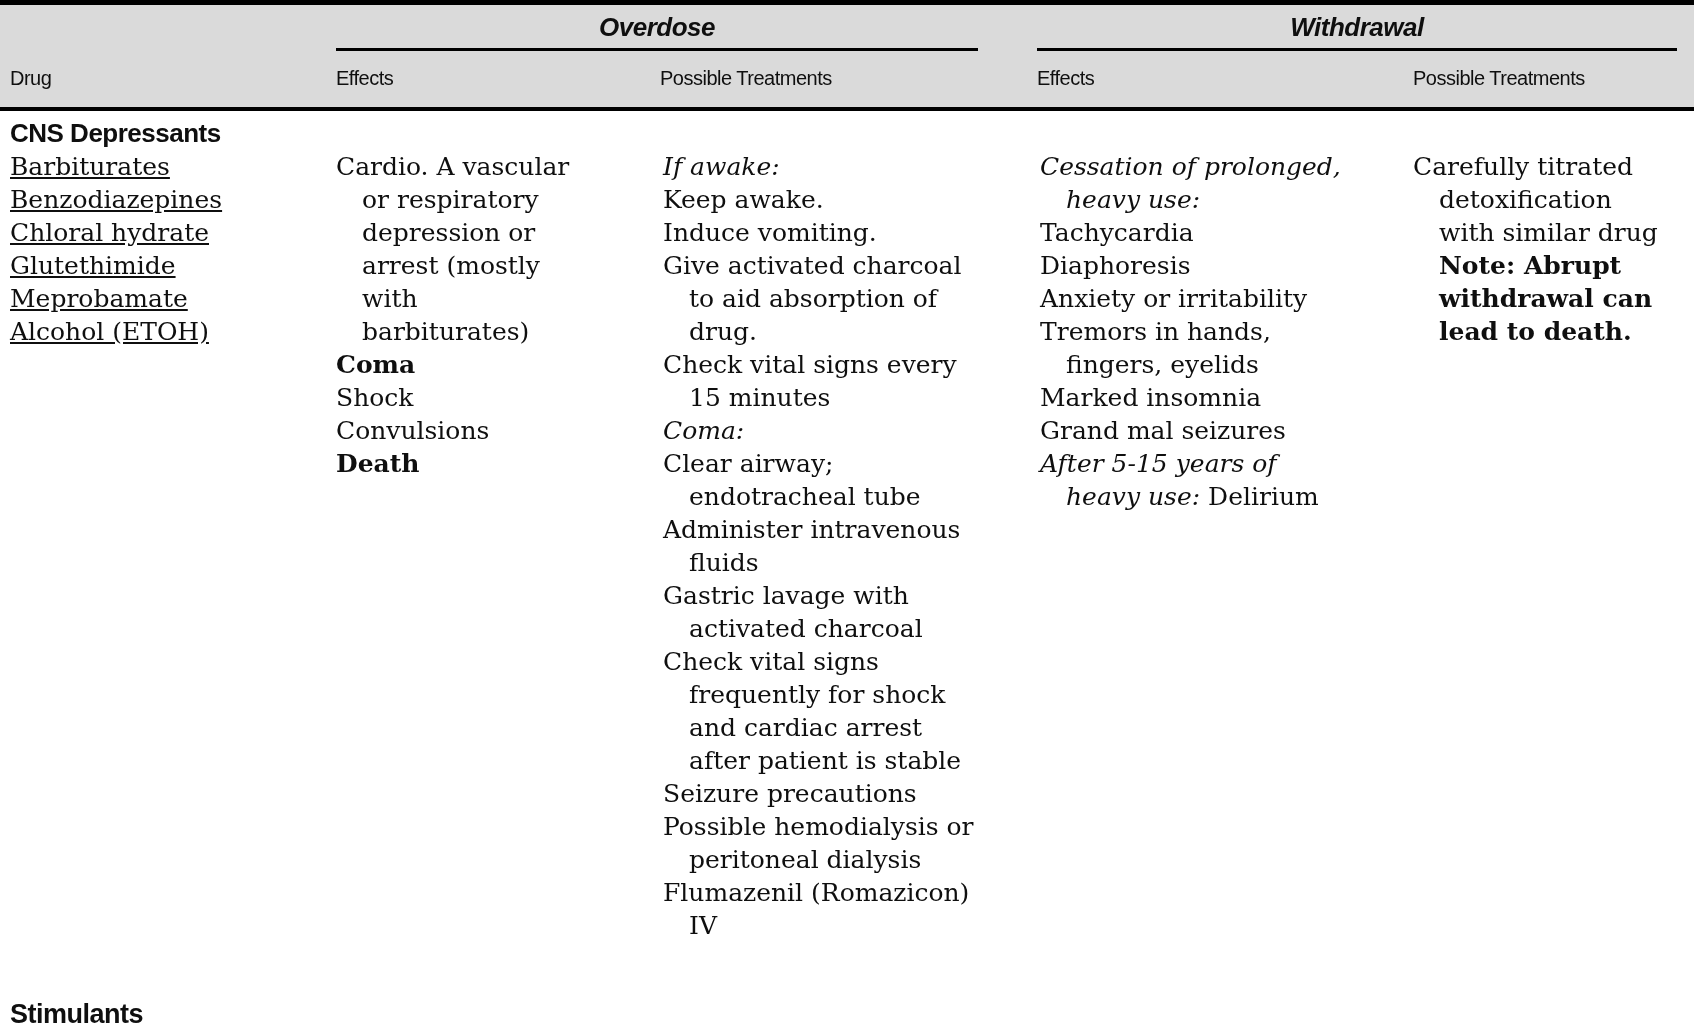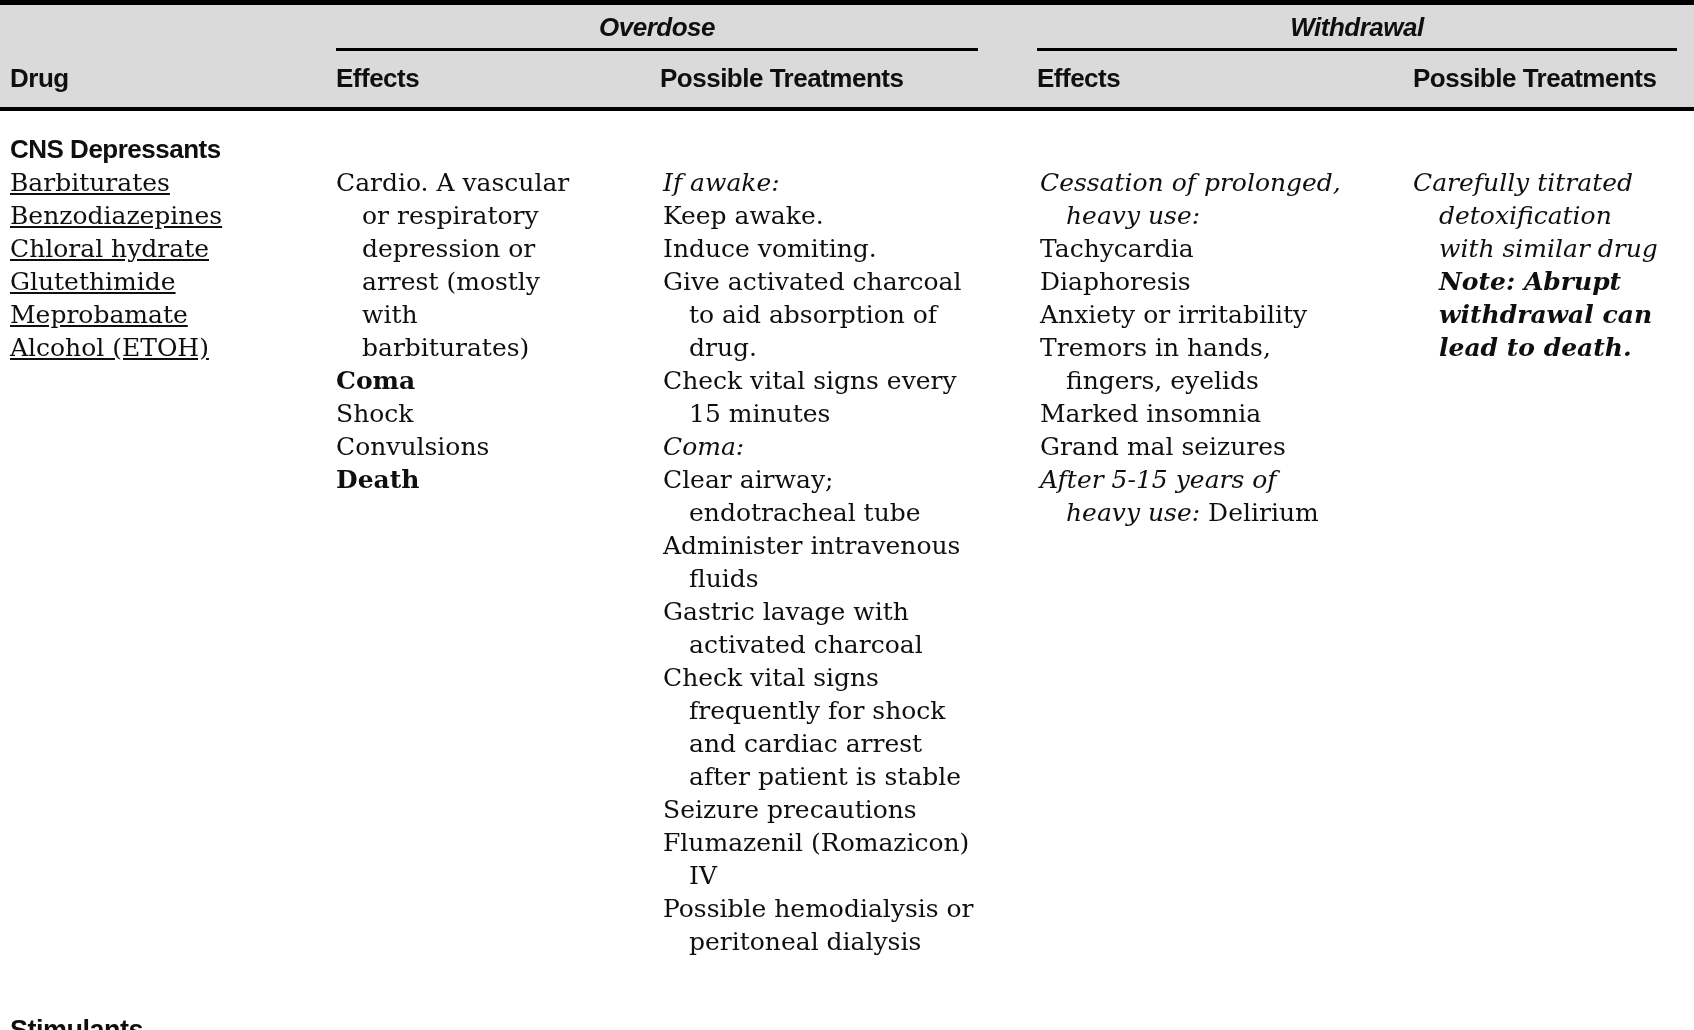"Drug" .cols-row { font-size: 26px -> 20px; font-weight: bold -> normal }
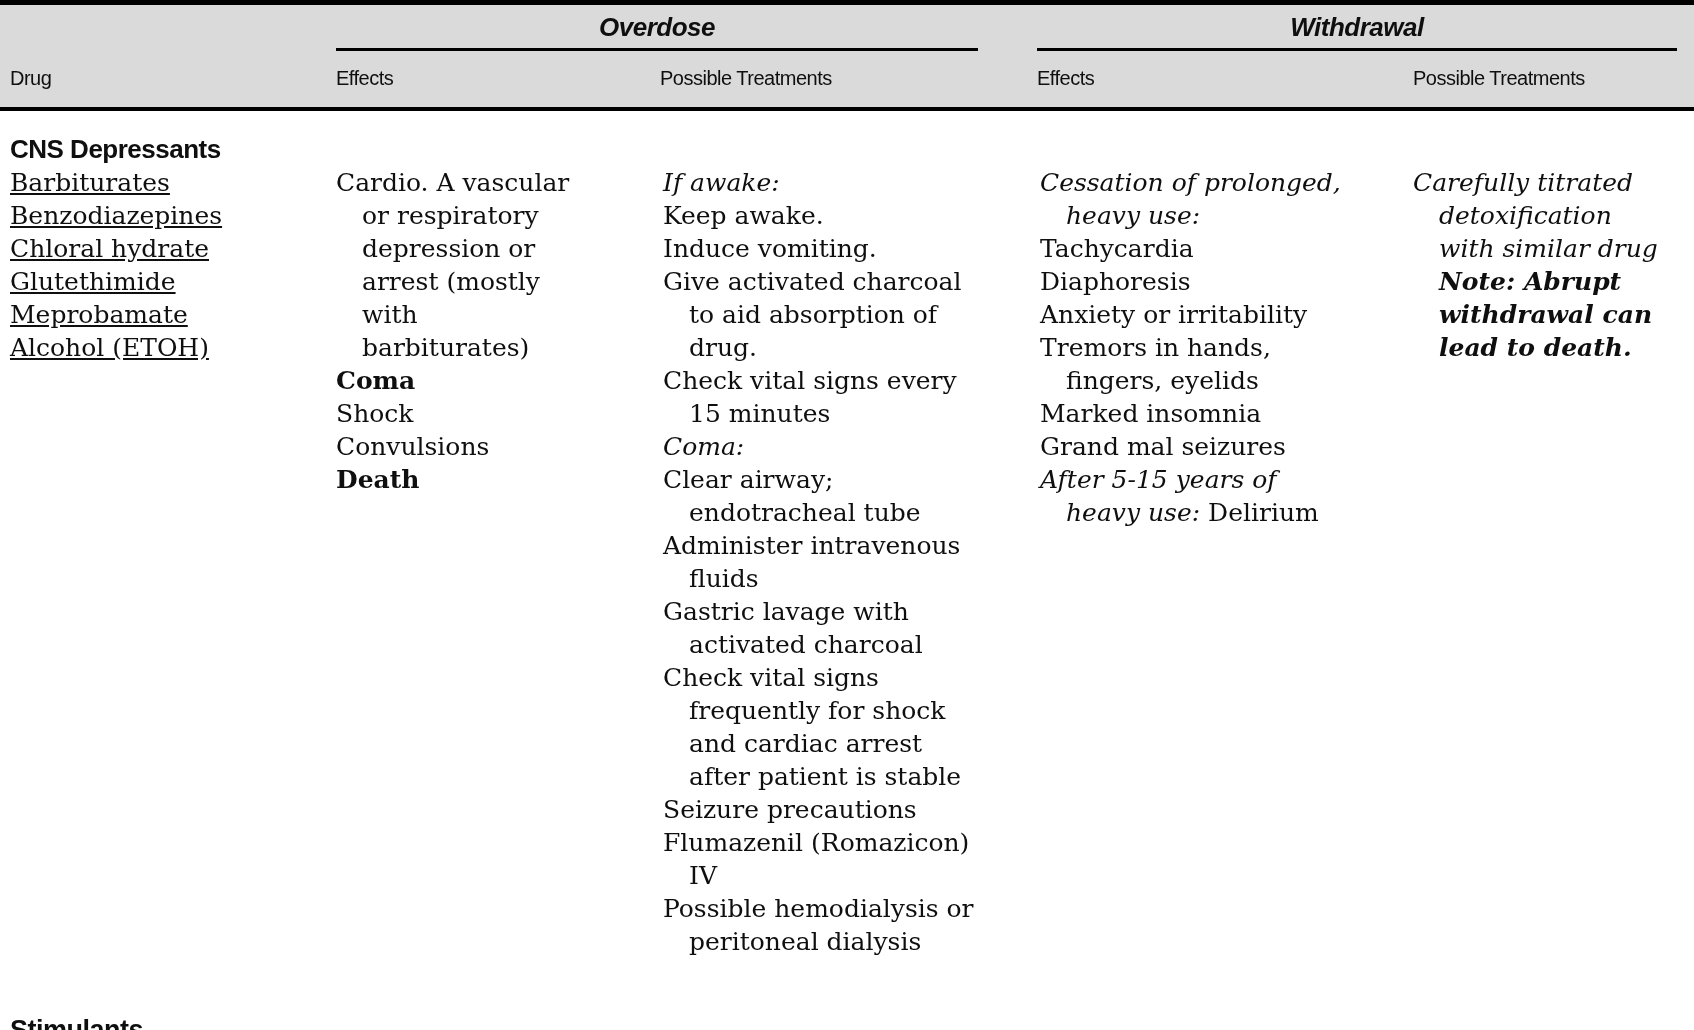"CNS Depressants" .tbody { padding-top: 22px -> 6px }
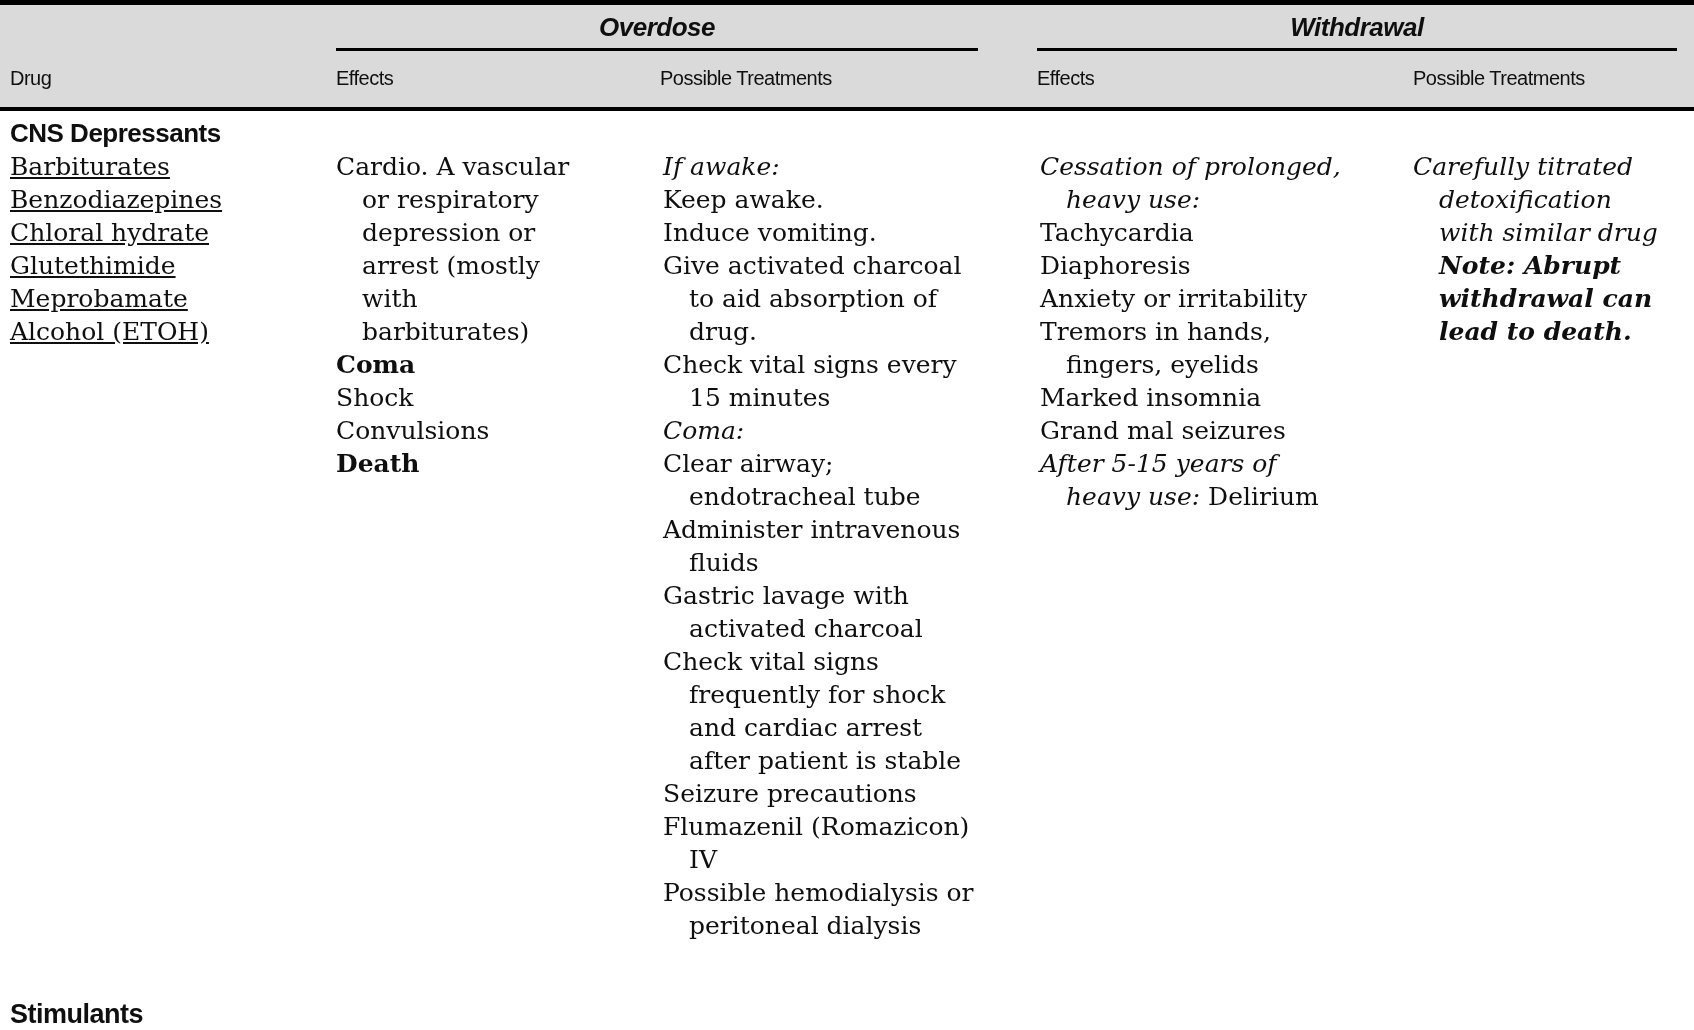"Carefully titrated detoxification with" .cell.wd-treatments p.item { font-style: italic -> none }
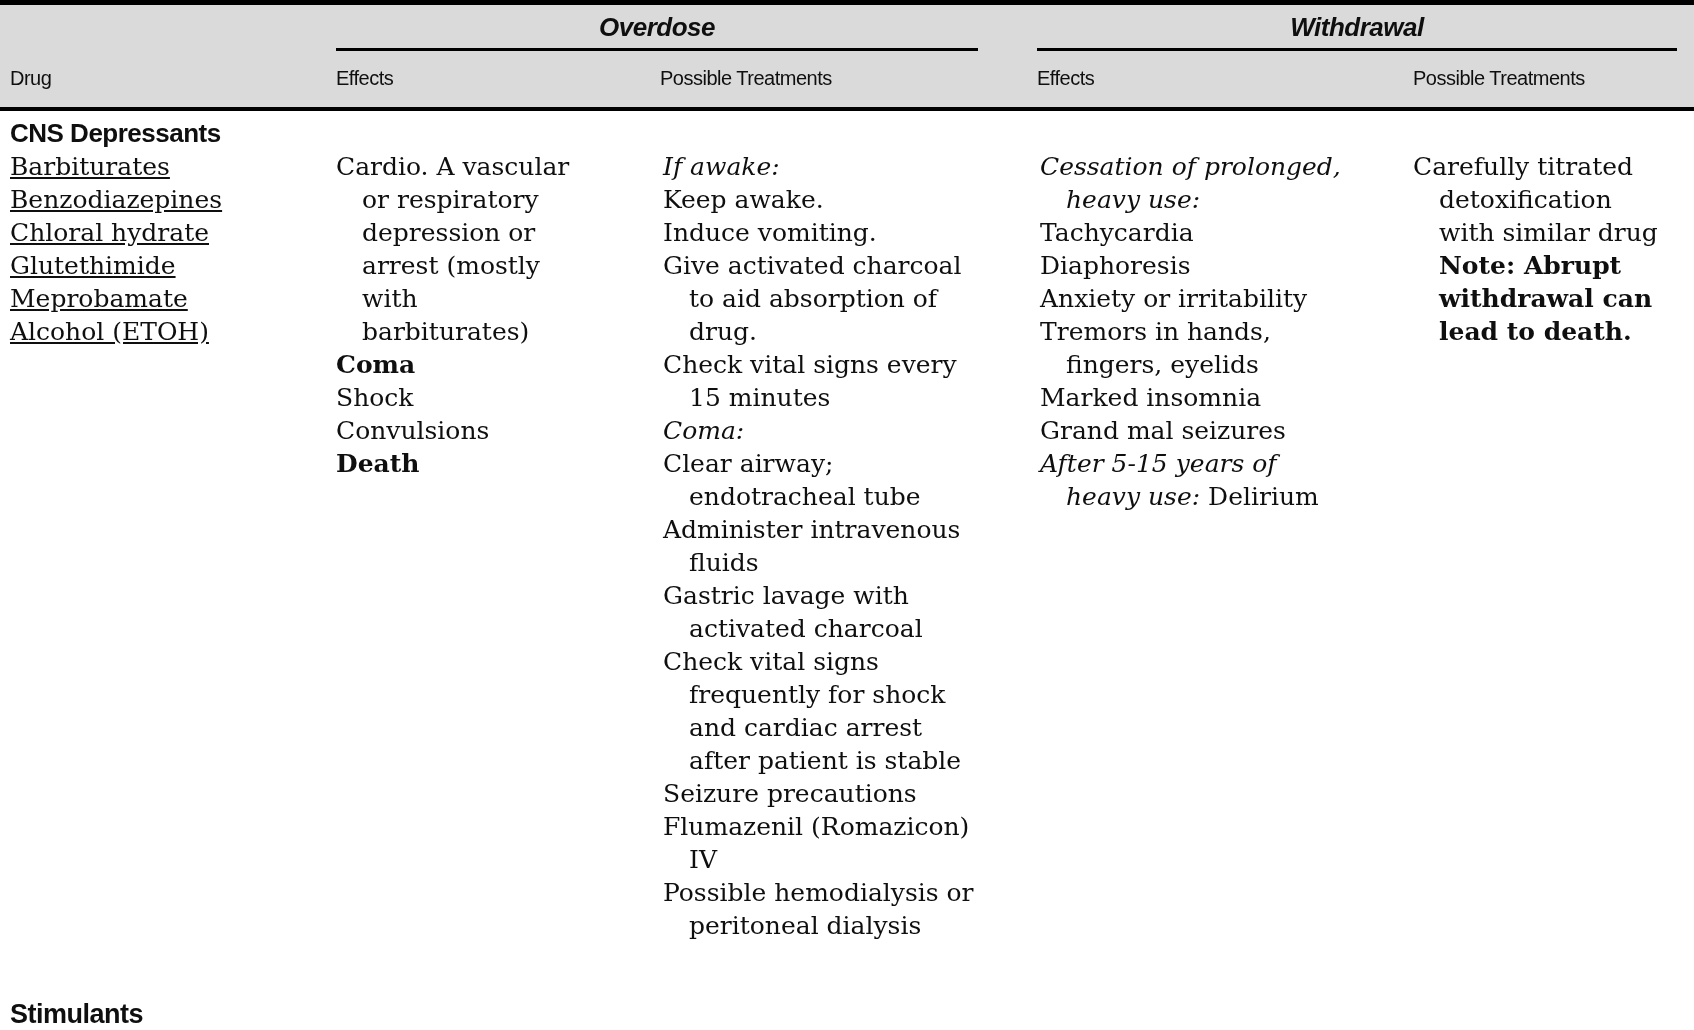"Flumazenil (Romazicon) IV" p.item { order: before "Possible hemodialysis or peritoneal" -> after "Possible hemodialysis or peritoneal" }
